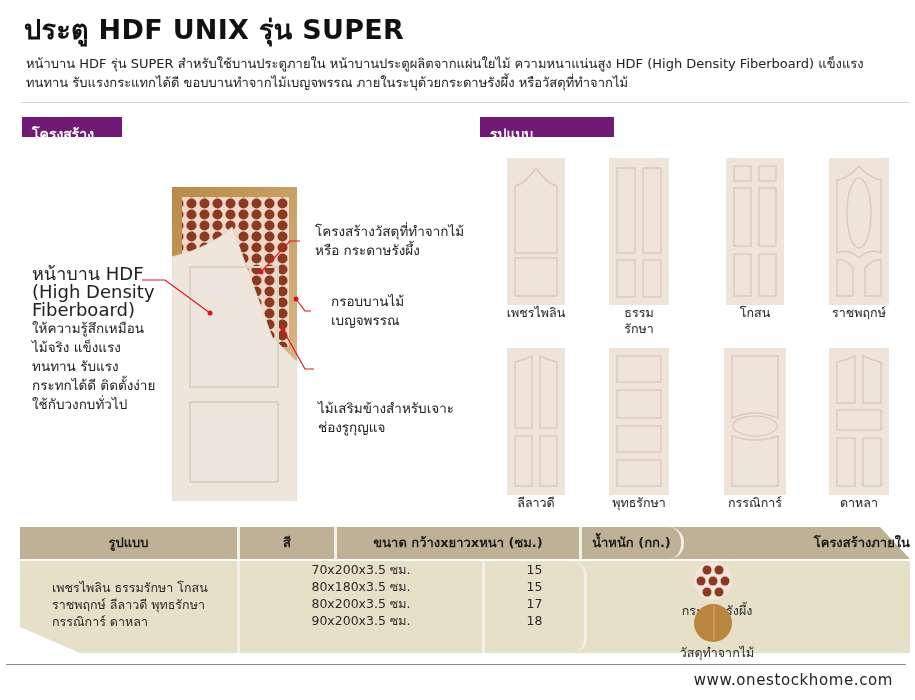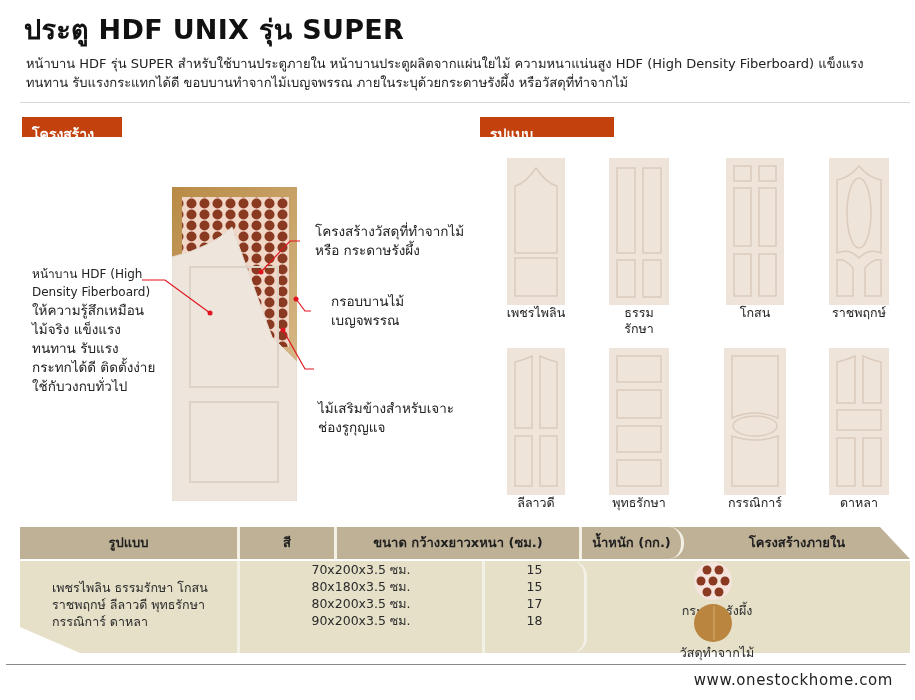"โครงสร้าง" .section-tag { background: #c2410c -> #701a75 }
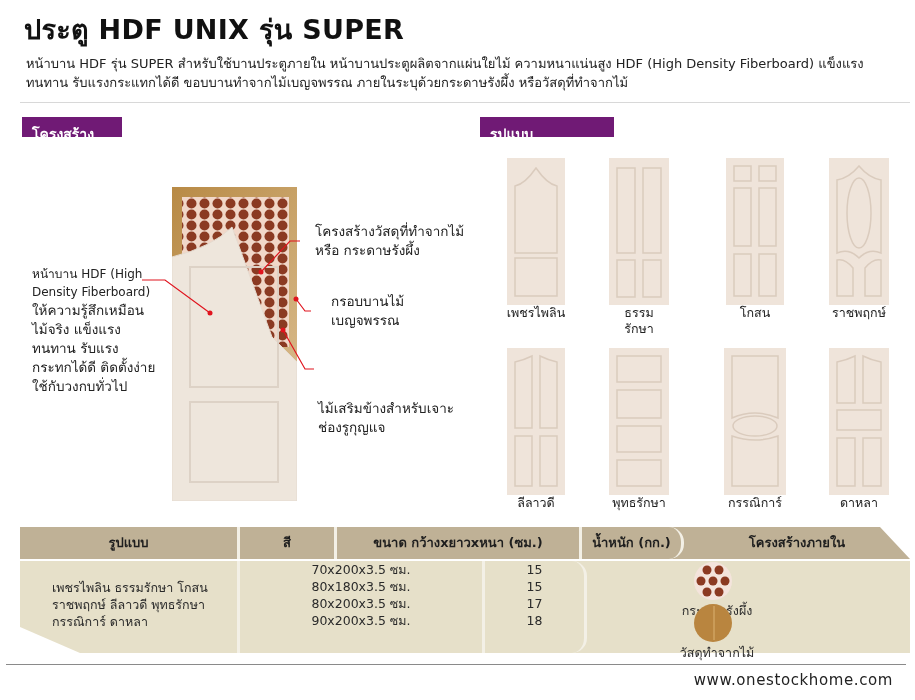"หน้าบาน HDF (High Density Fiberboard)" .callout-left .en { font-size: 12px -> 18px }
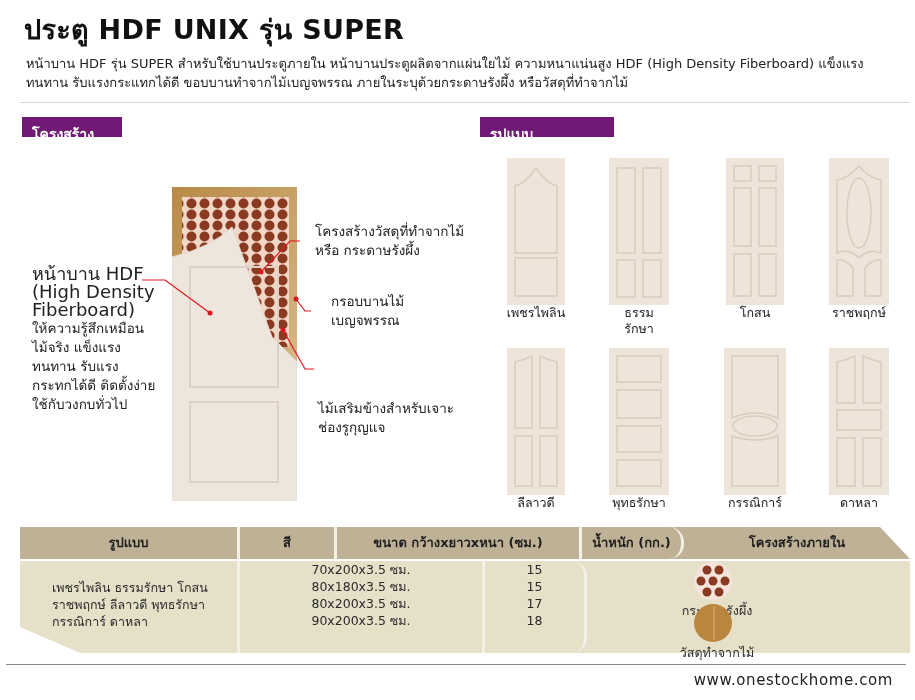"โครงสร้างภายใน" .col:last-child { text-align: none -> right }
